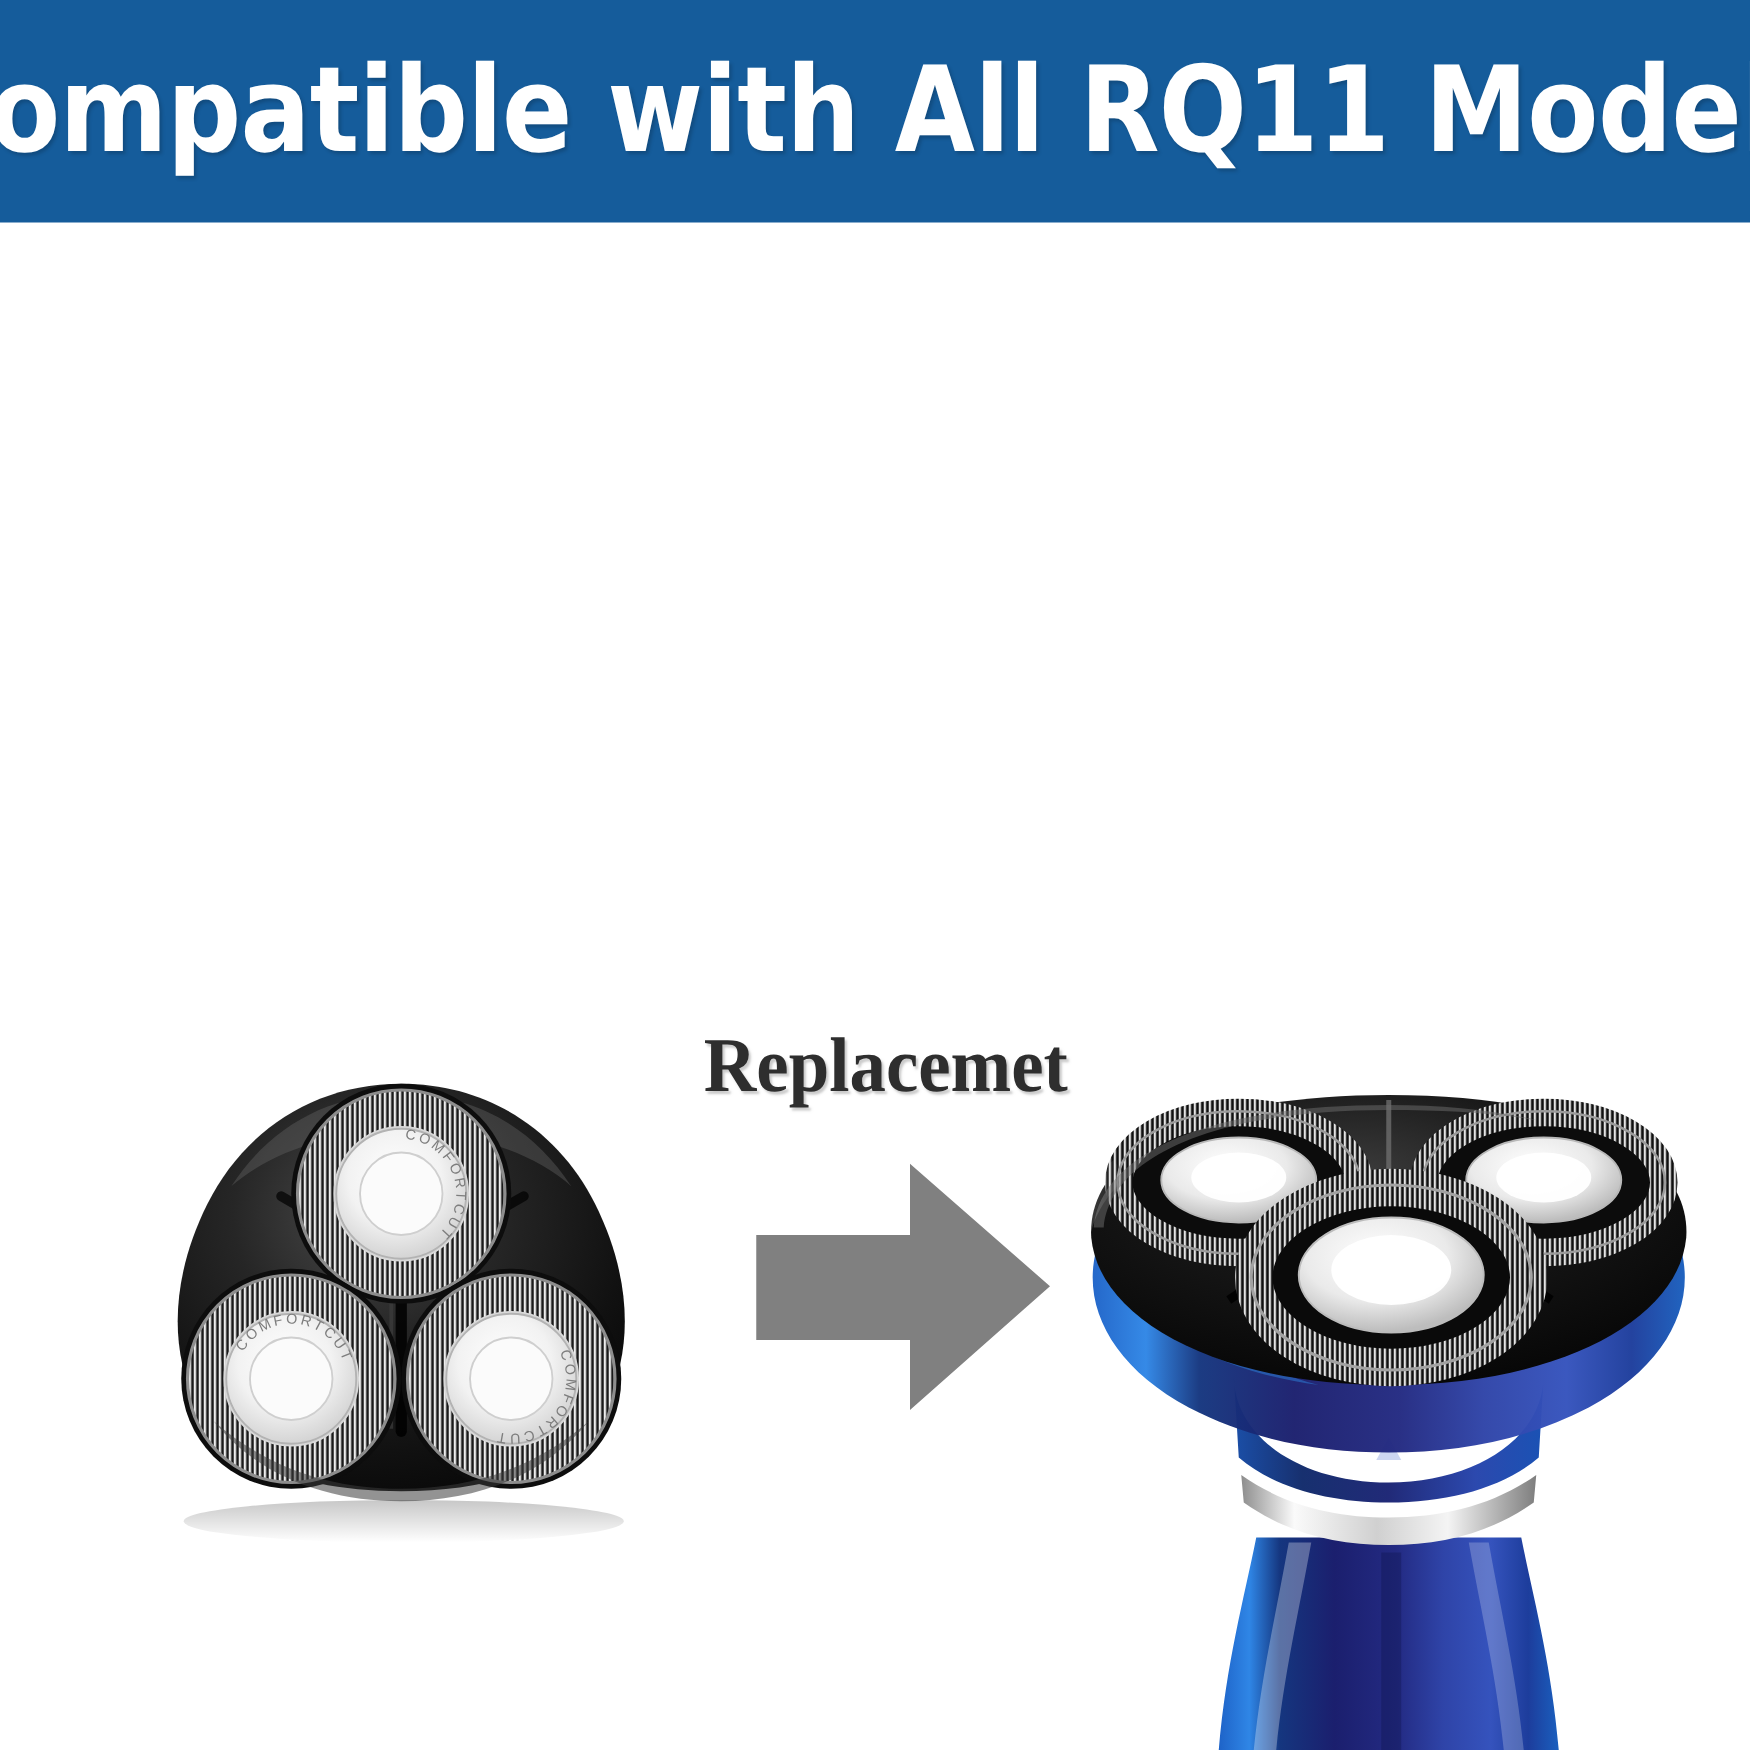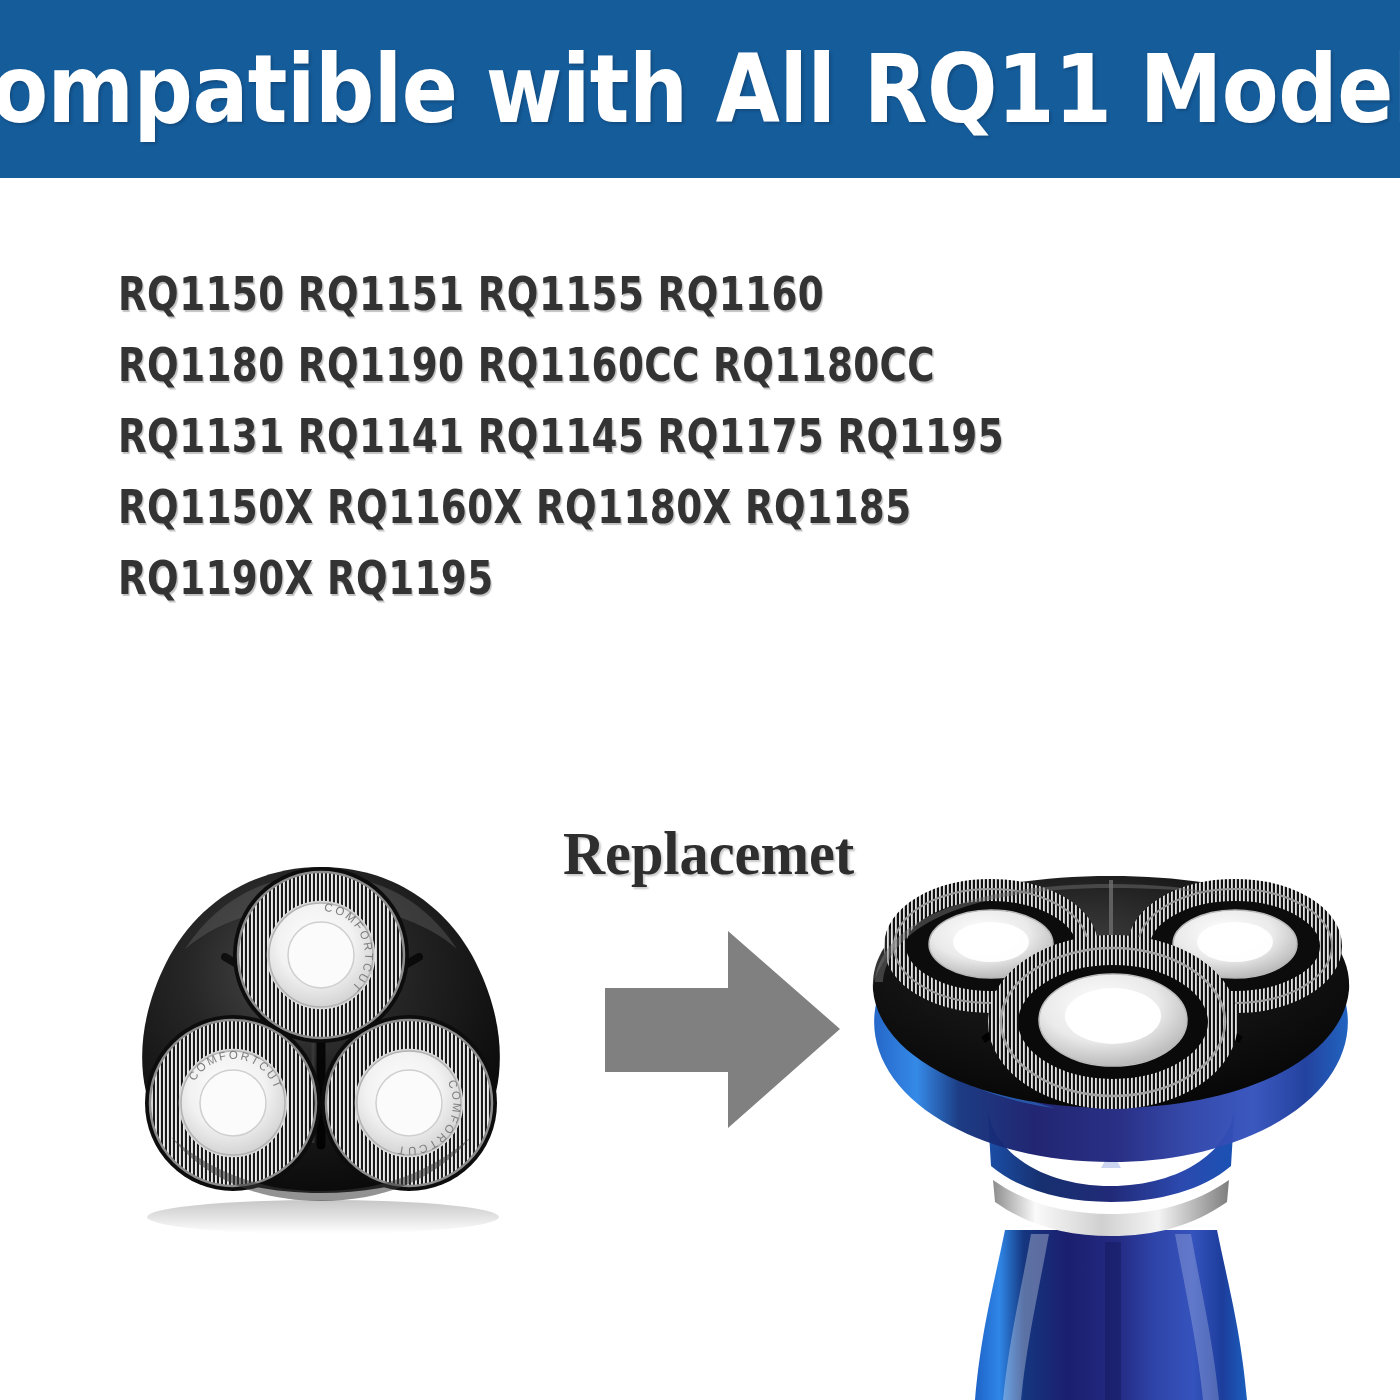"RQ1150 RQ1151 RQ1155 RQ1160" div.models { html: <div> <div>RQ1150 RQ1151 RQ1155 RQ1160</div> <div>RQ1180 RQ1190 RQ1160CC RQ1180CC</div> <div>RQ1131 RQ1141 RQ1145 RQ1175 RQ1195</div> <div>RQ1150X RQ1160X RQ1180X RQ1185</div> <div>RQ1190X RQ1195</div> </div> -> none }
